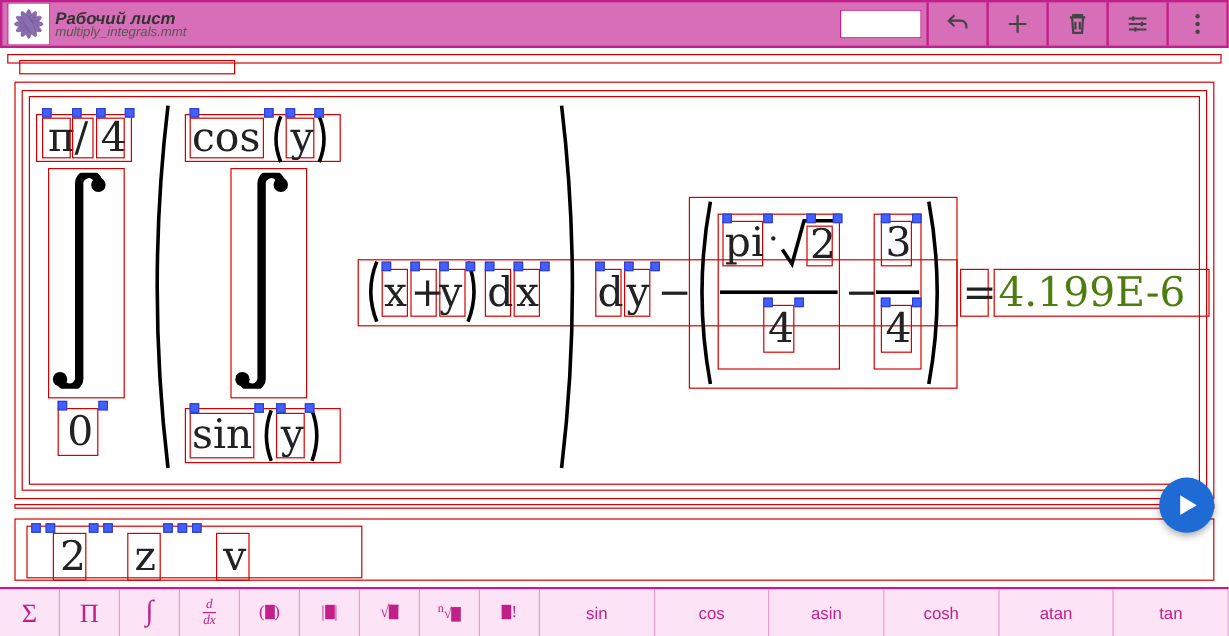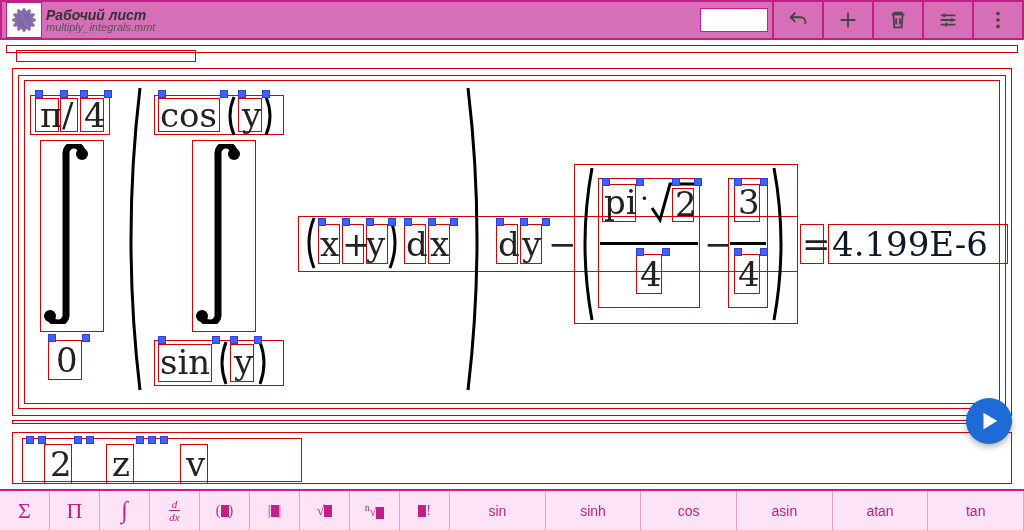"4.199E-6" .mtxt.gray { color: #0f172a -> #4d7c0f }
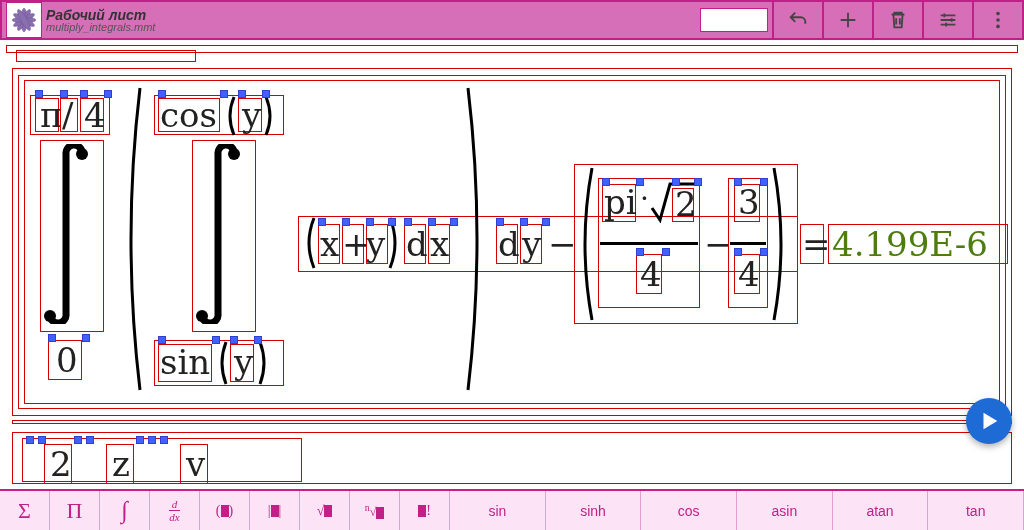"sinh" div.tool { html: <div> <span>sinh</span> </div> -> none }
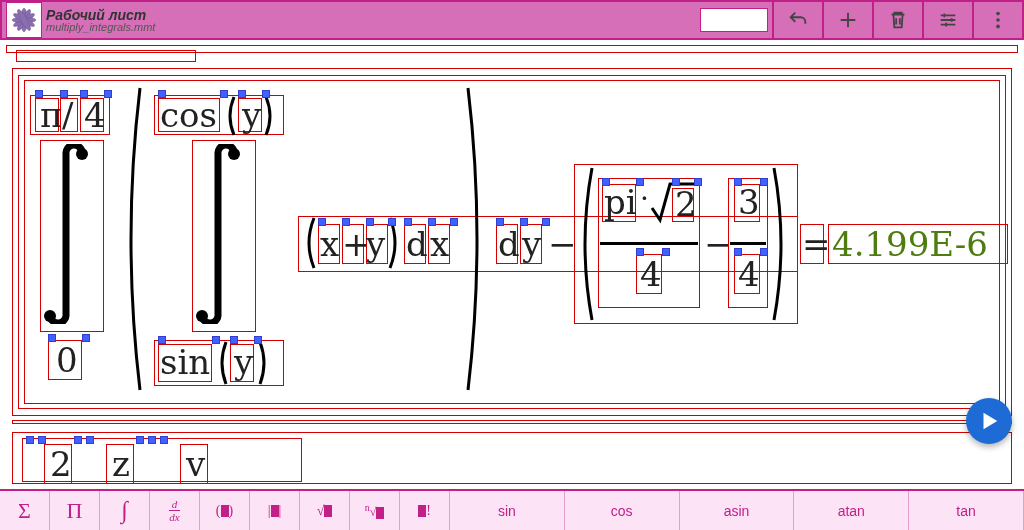"cosh" div.tool { html: none -> <div> <span>cosh</span> </div> }
